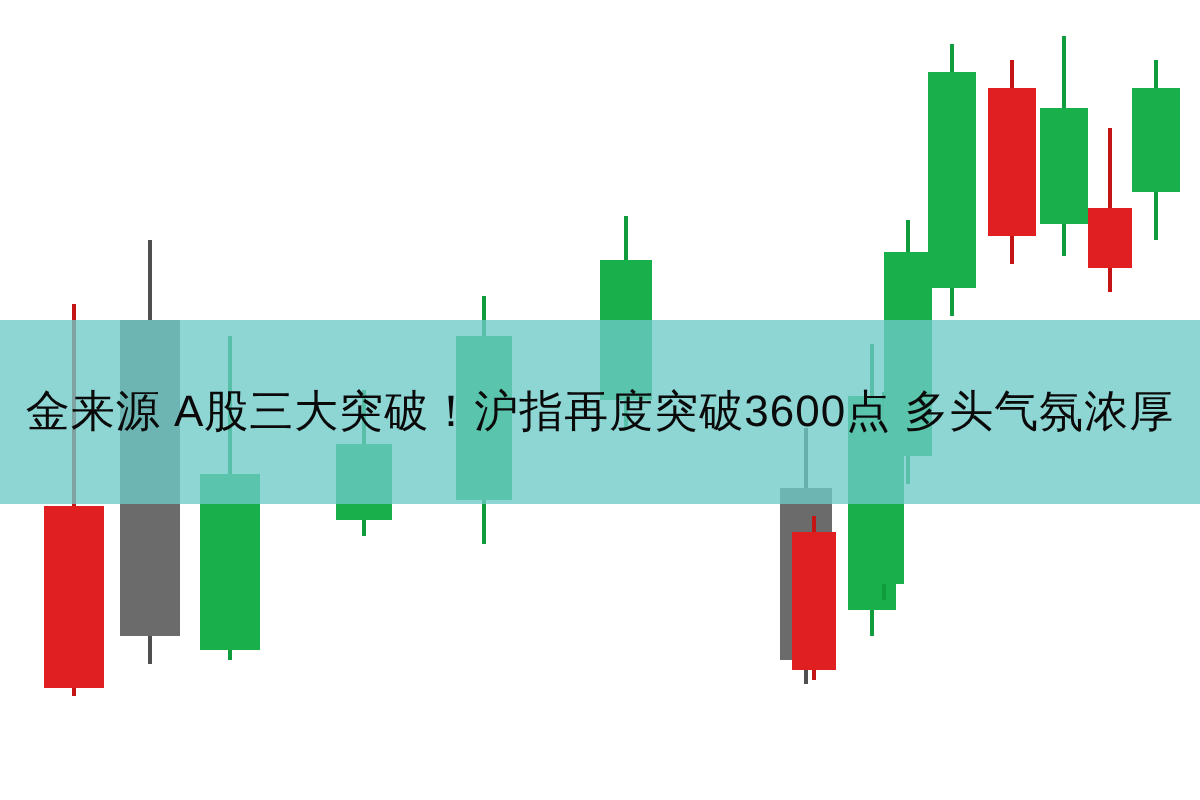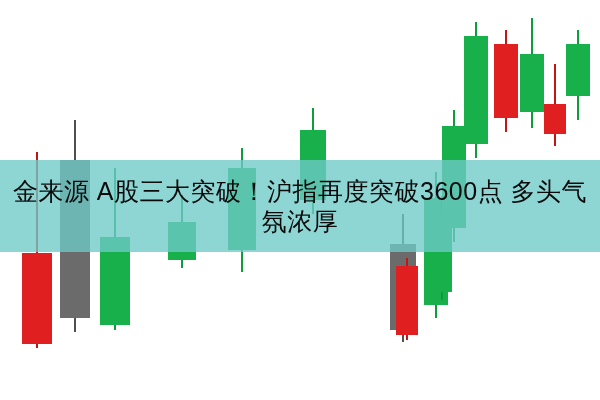"金来源 A股三大突破！沪指再度突破3600点 多头气氛浓厚" #banner-text { font-size: 25px -> 22px }
